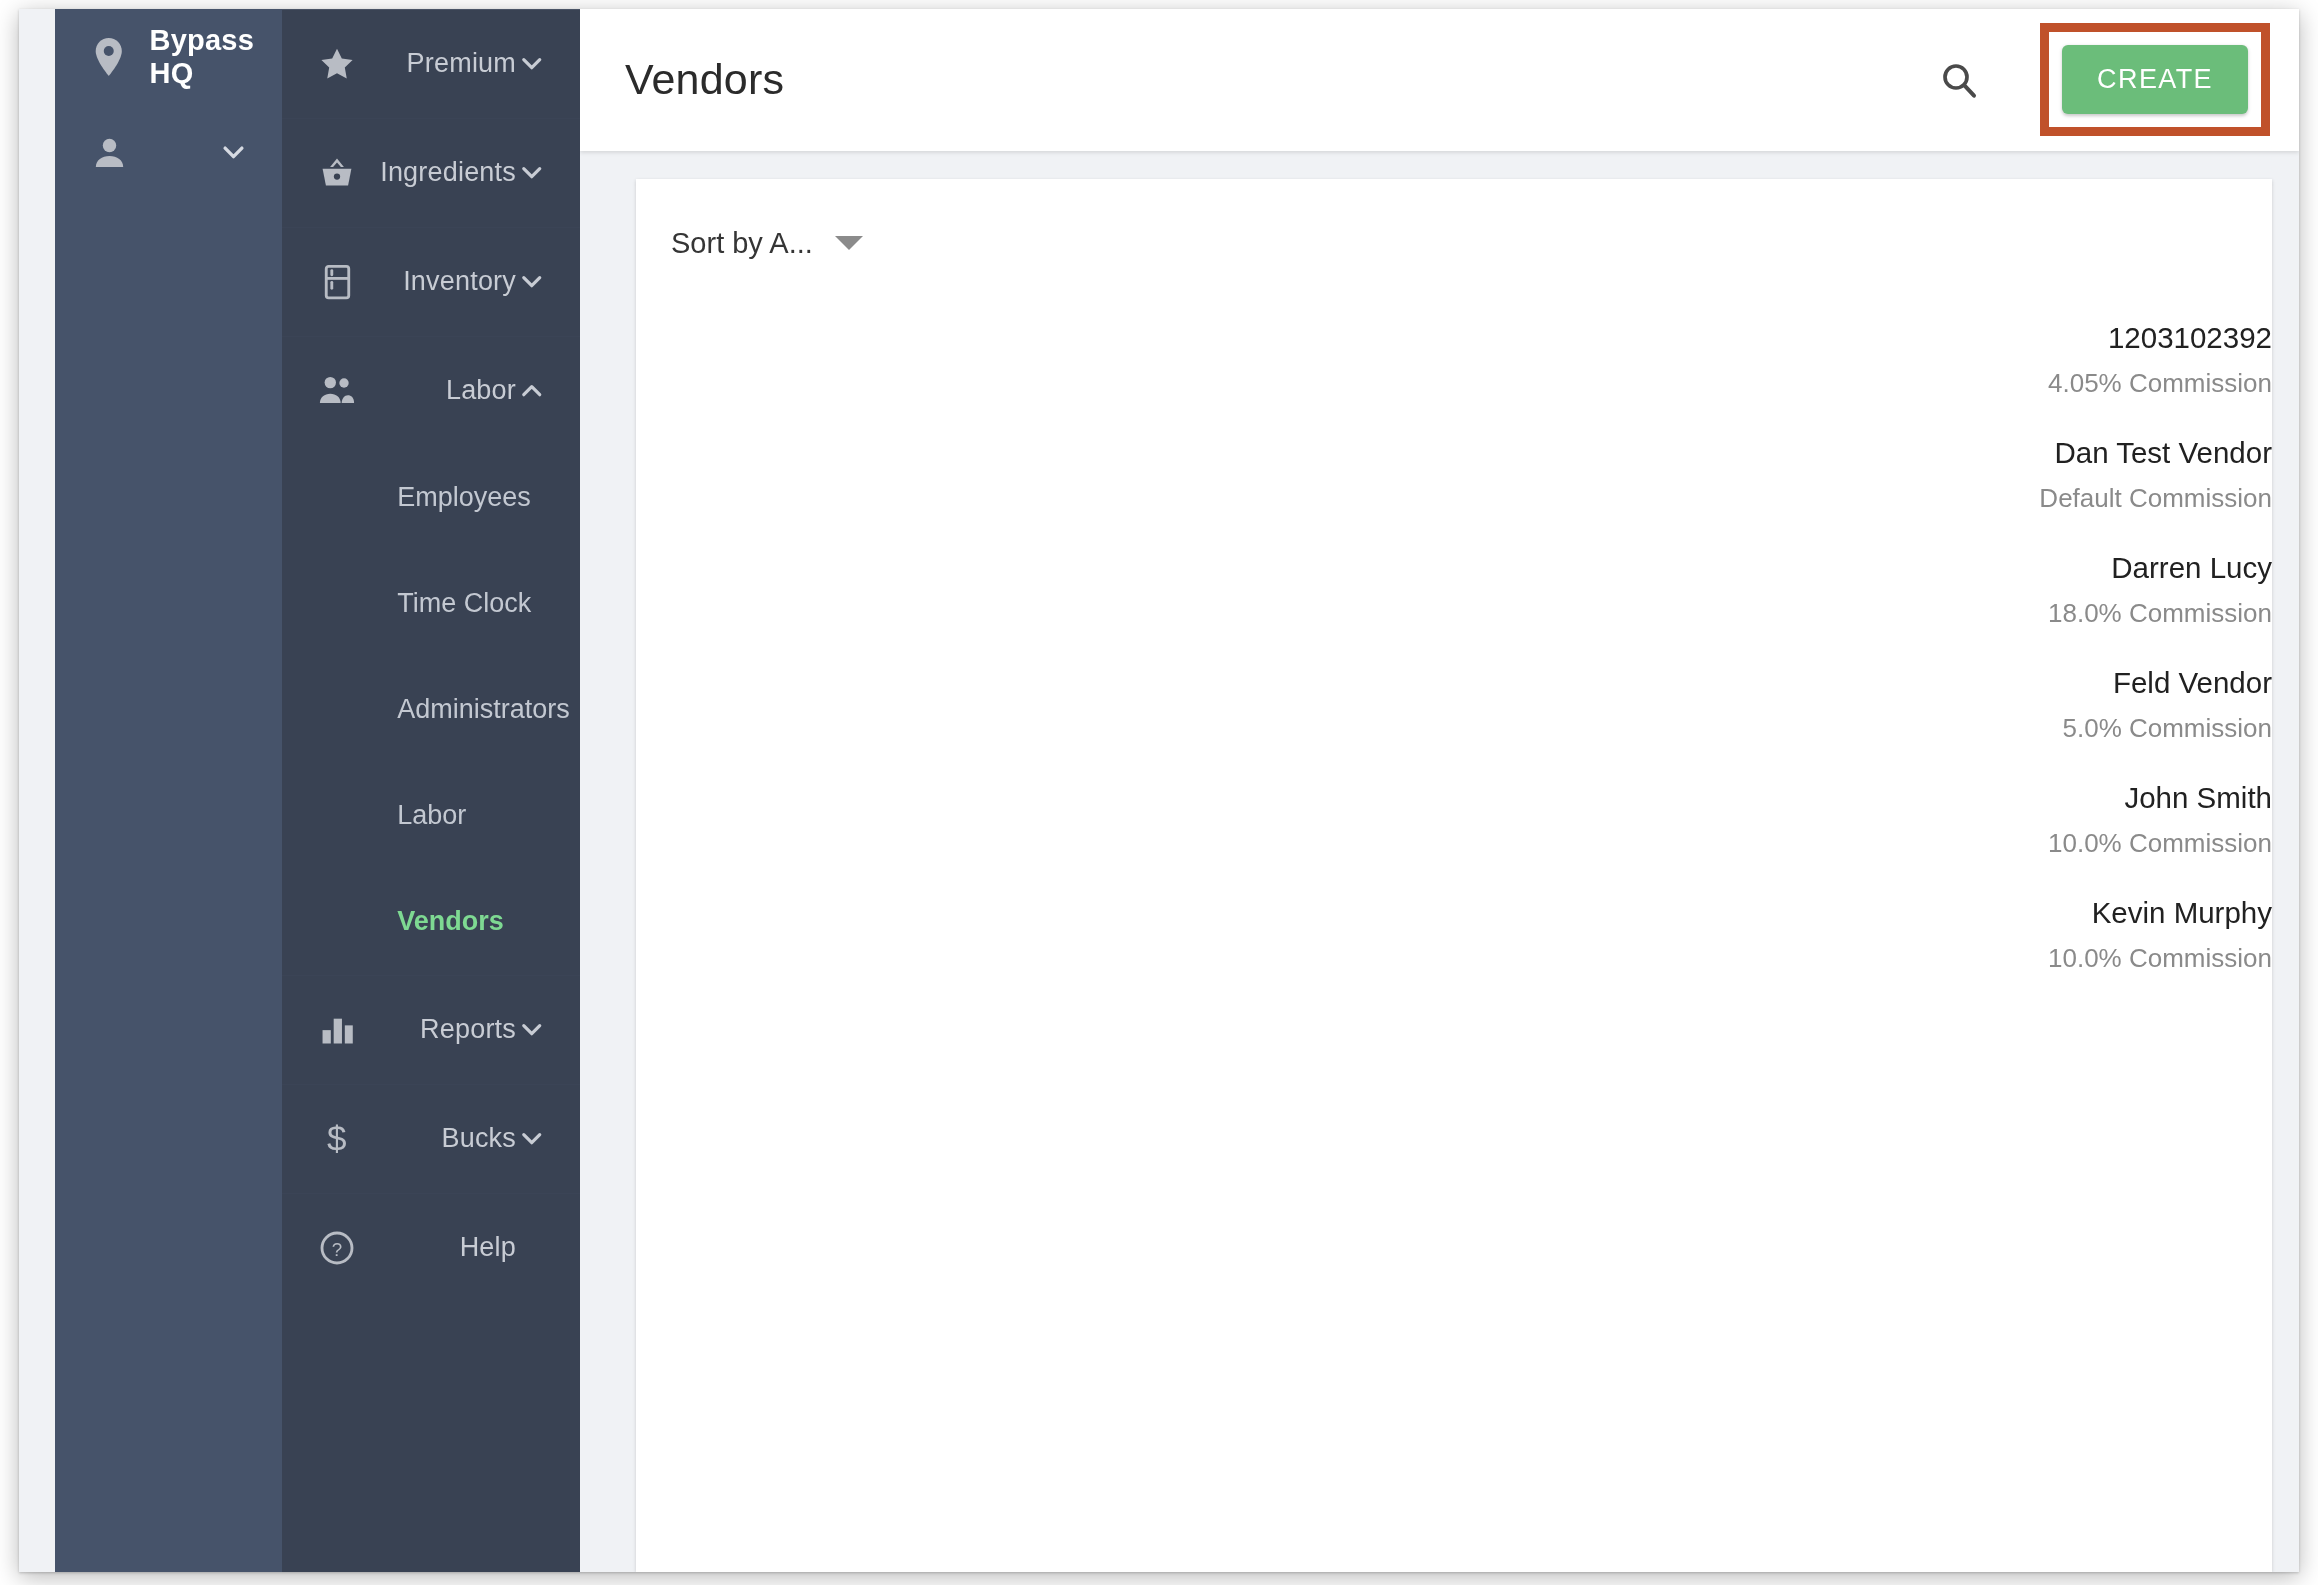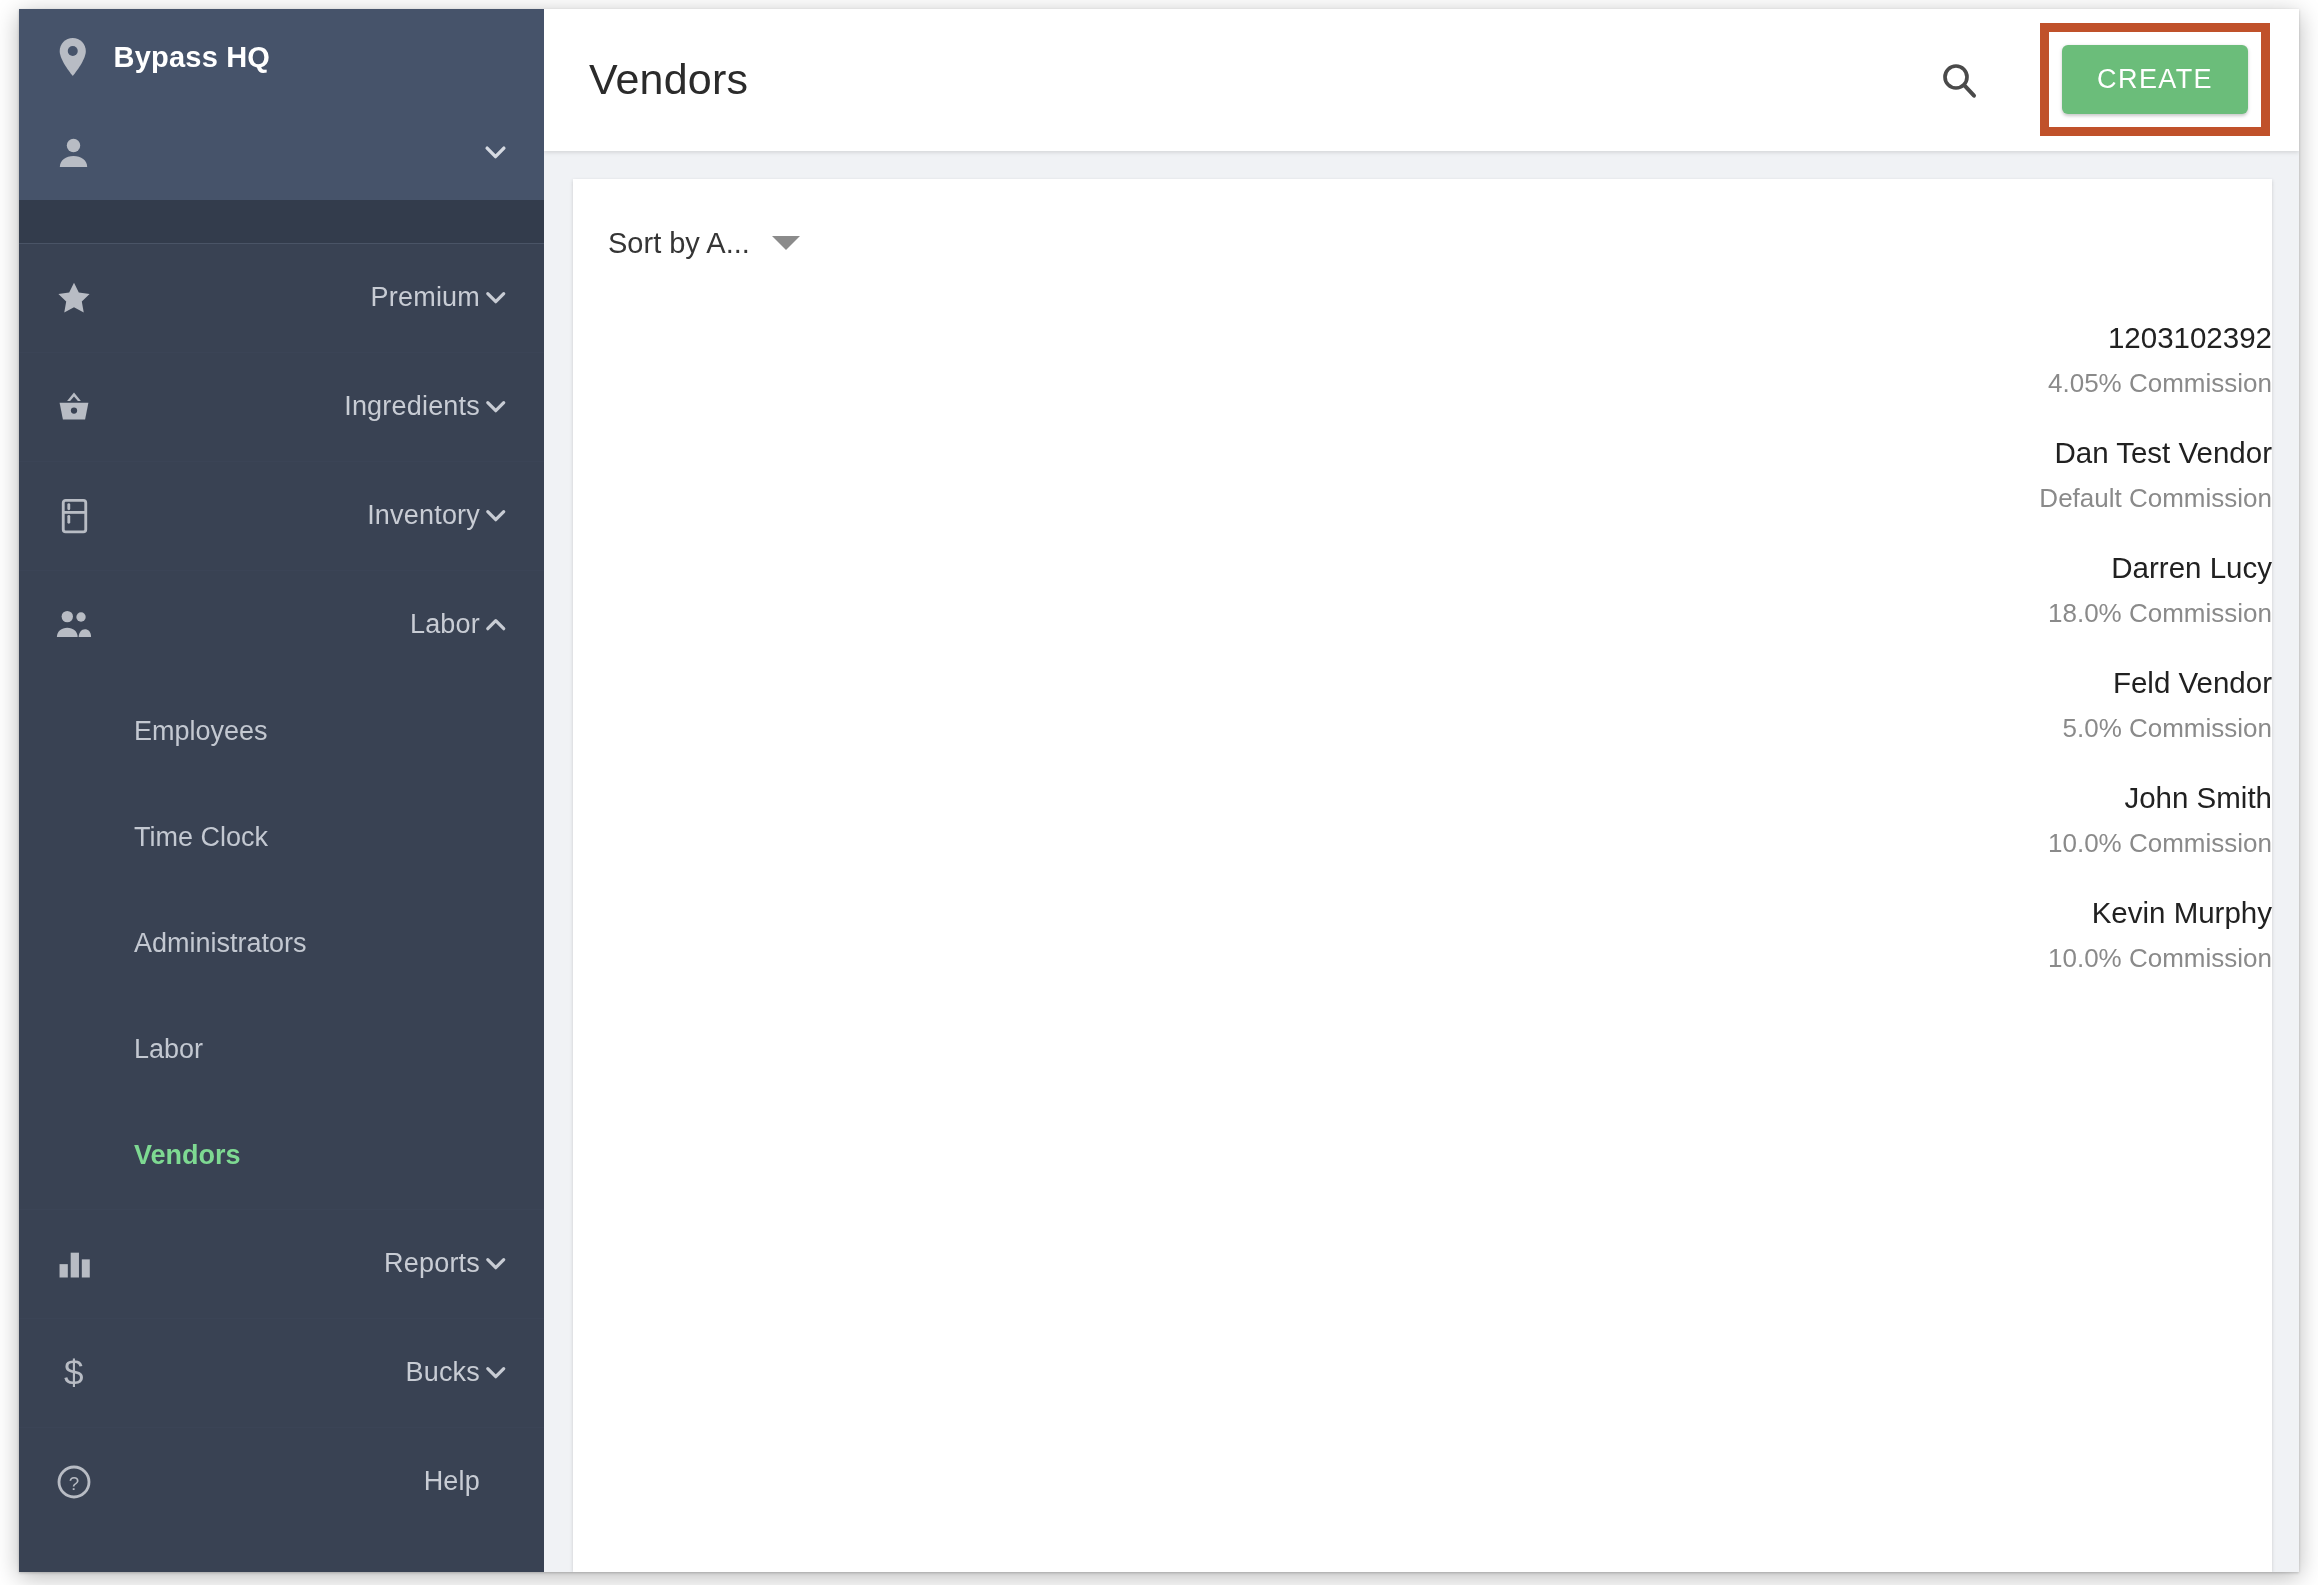"Bypass HQ" #sidebar { flex-direction: column -> row; margin-left: none -> 36px }
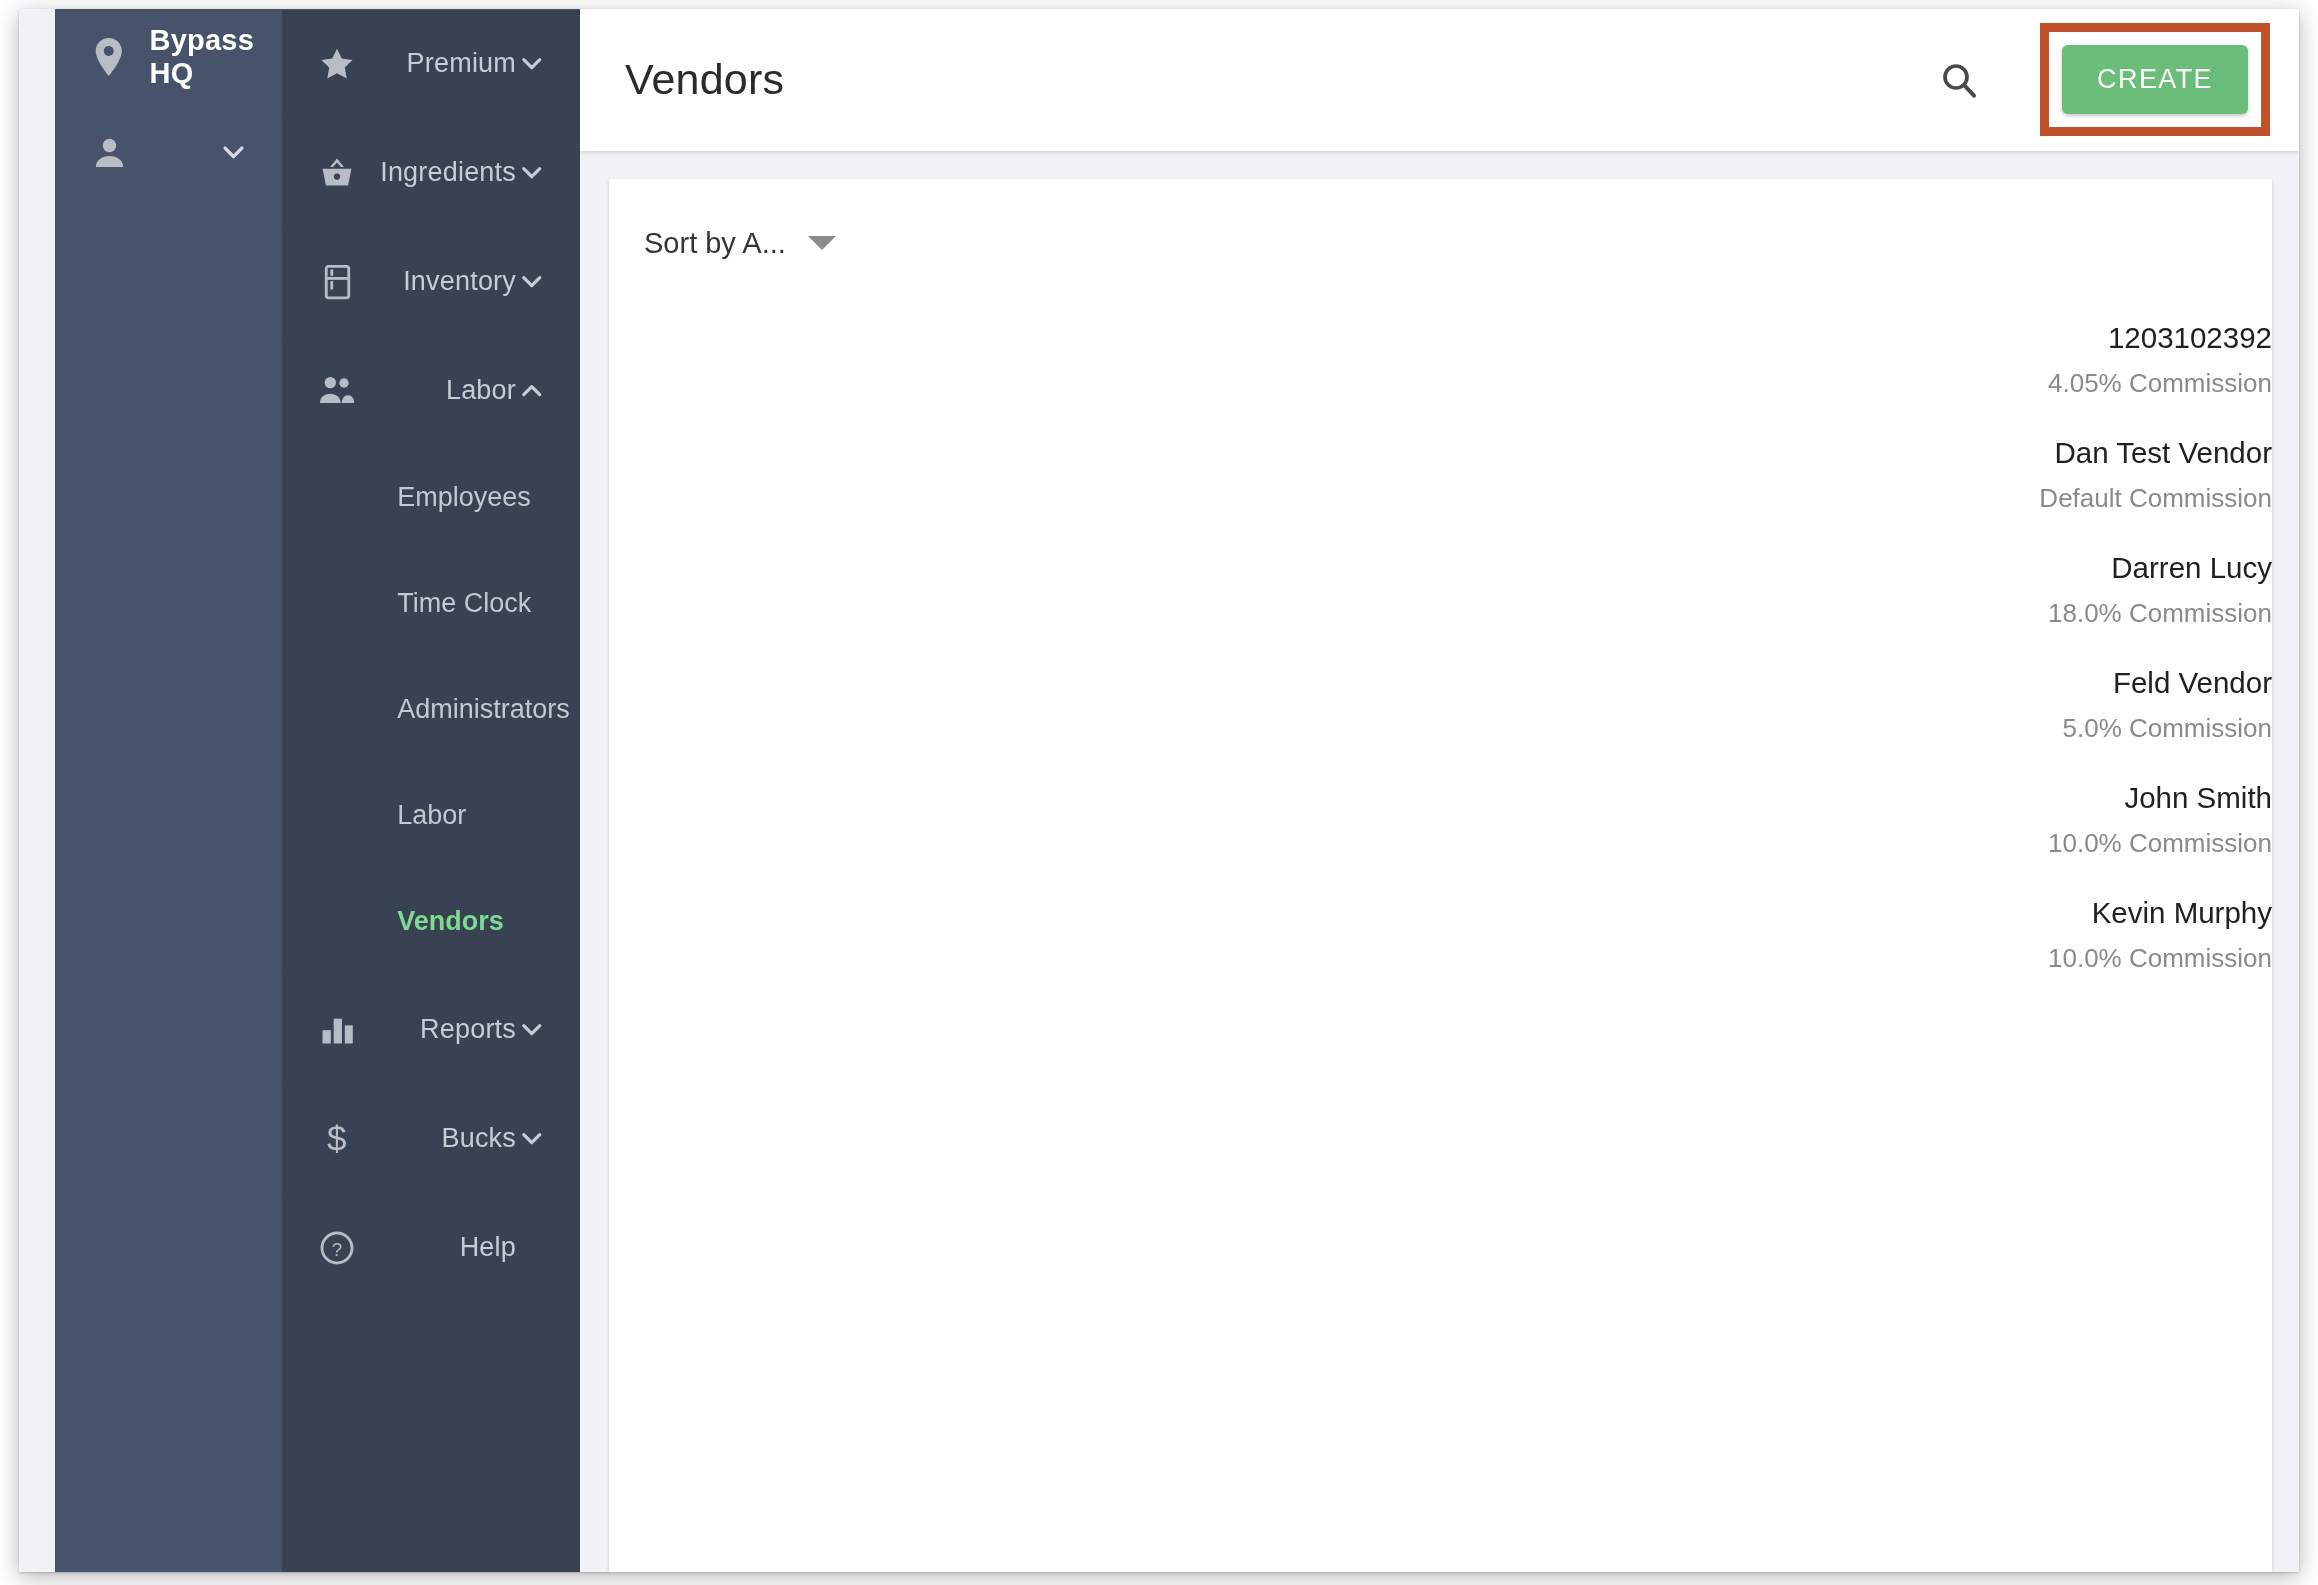"Sort by A..." #list-card { margin-left: none -> 27px }
